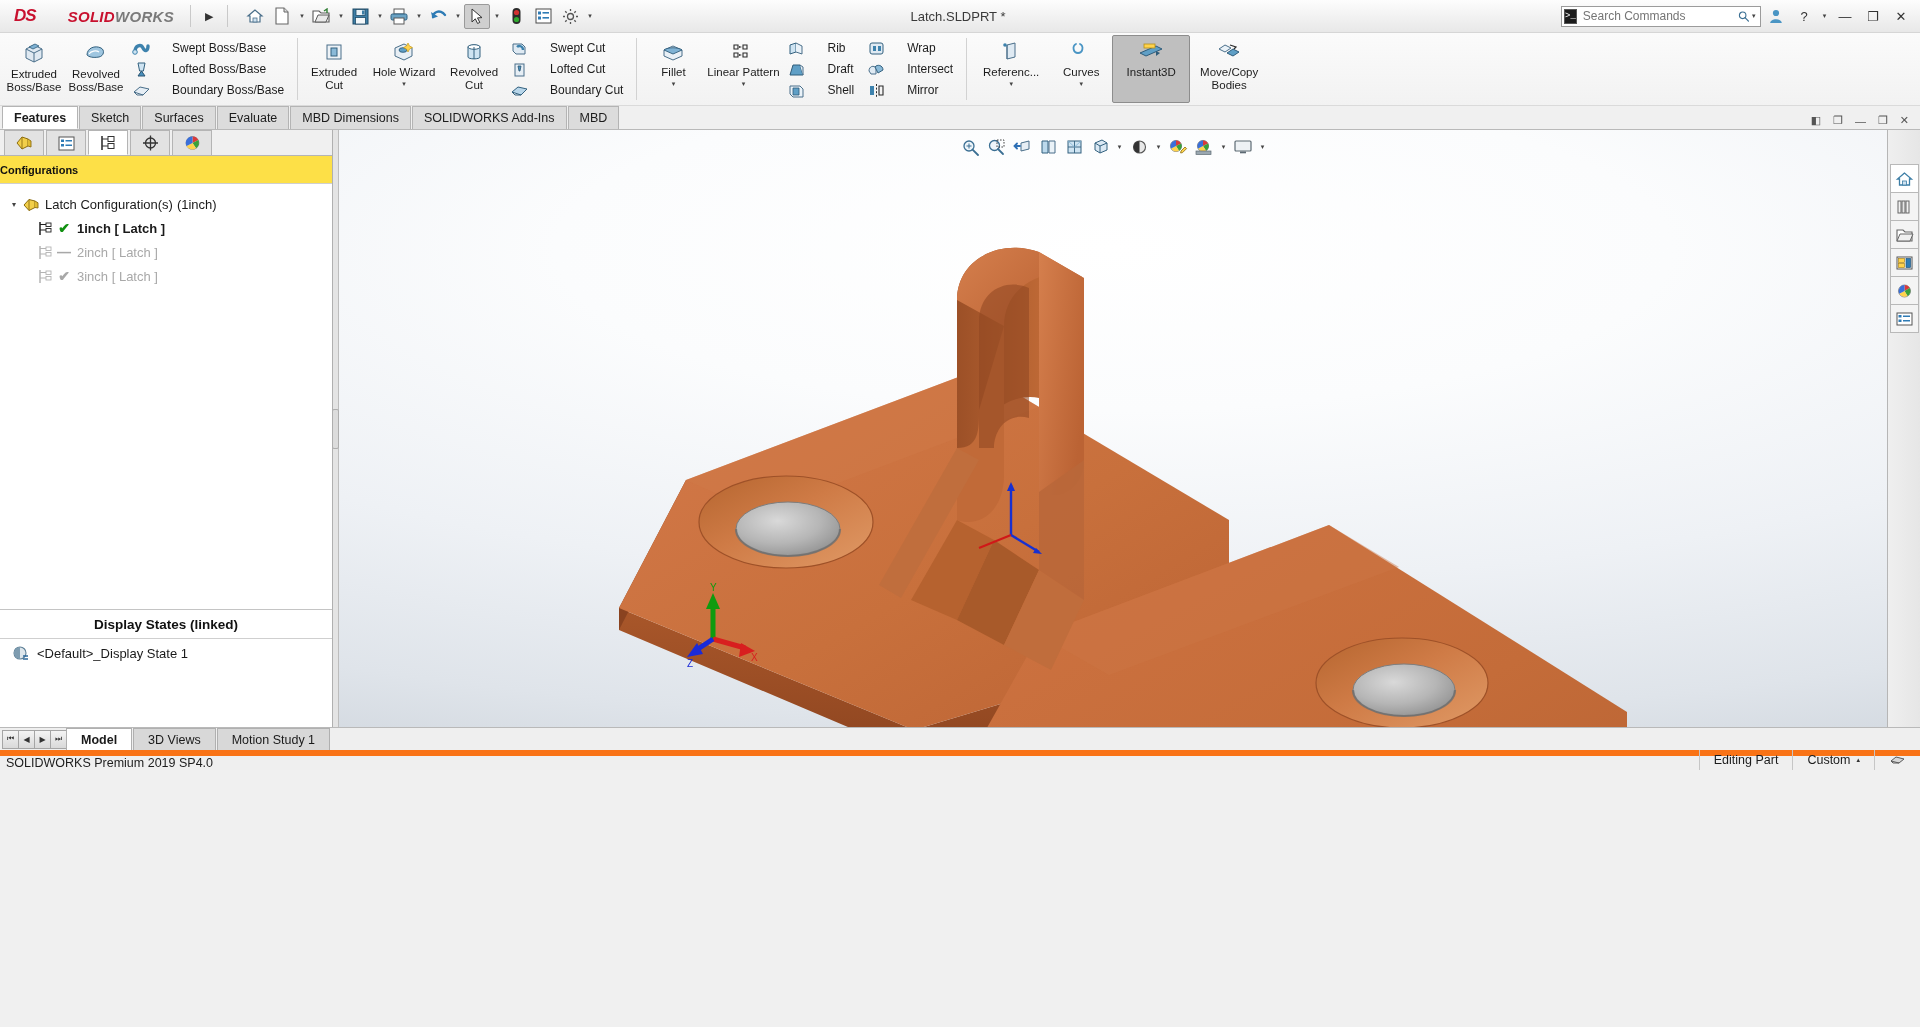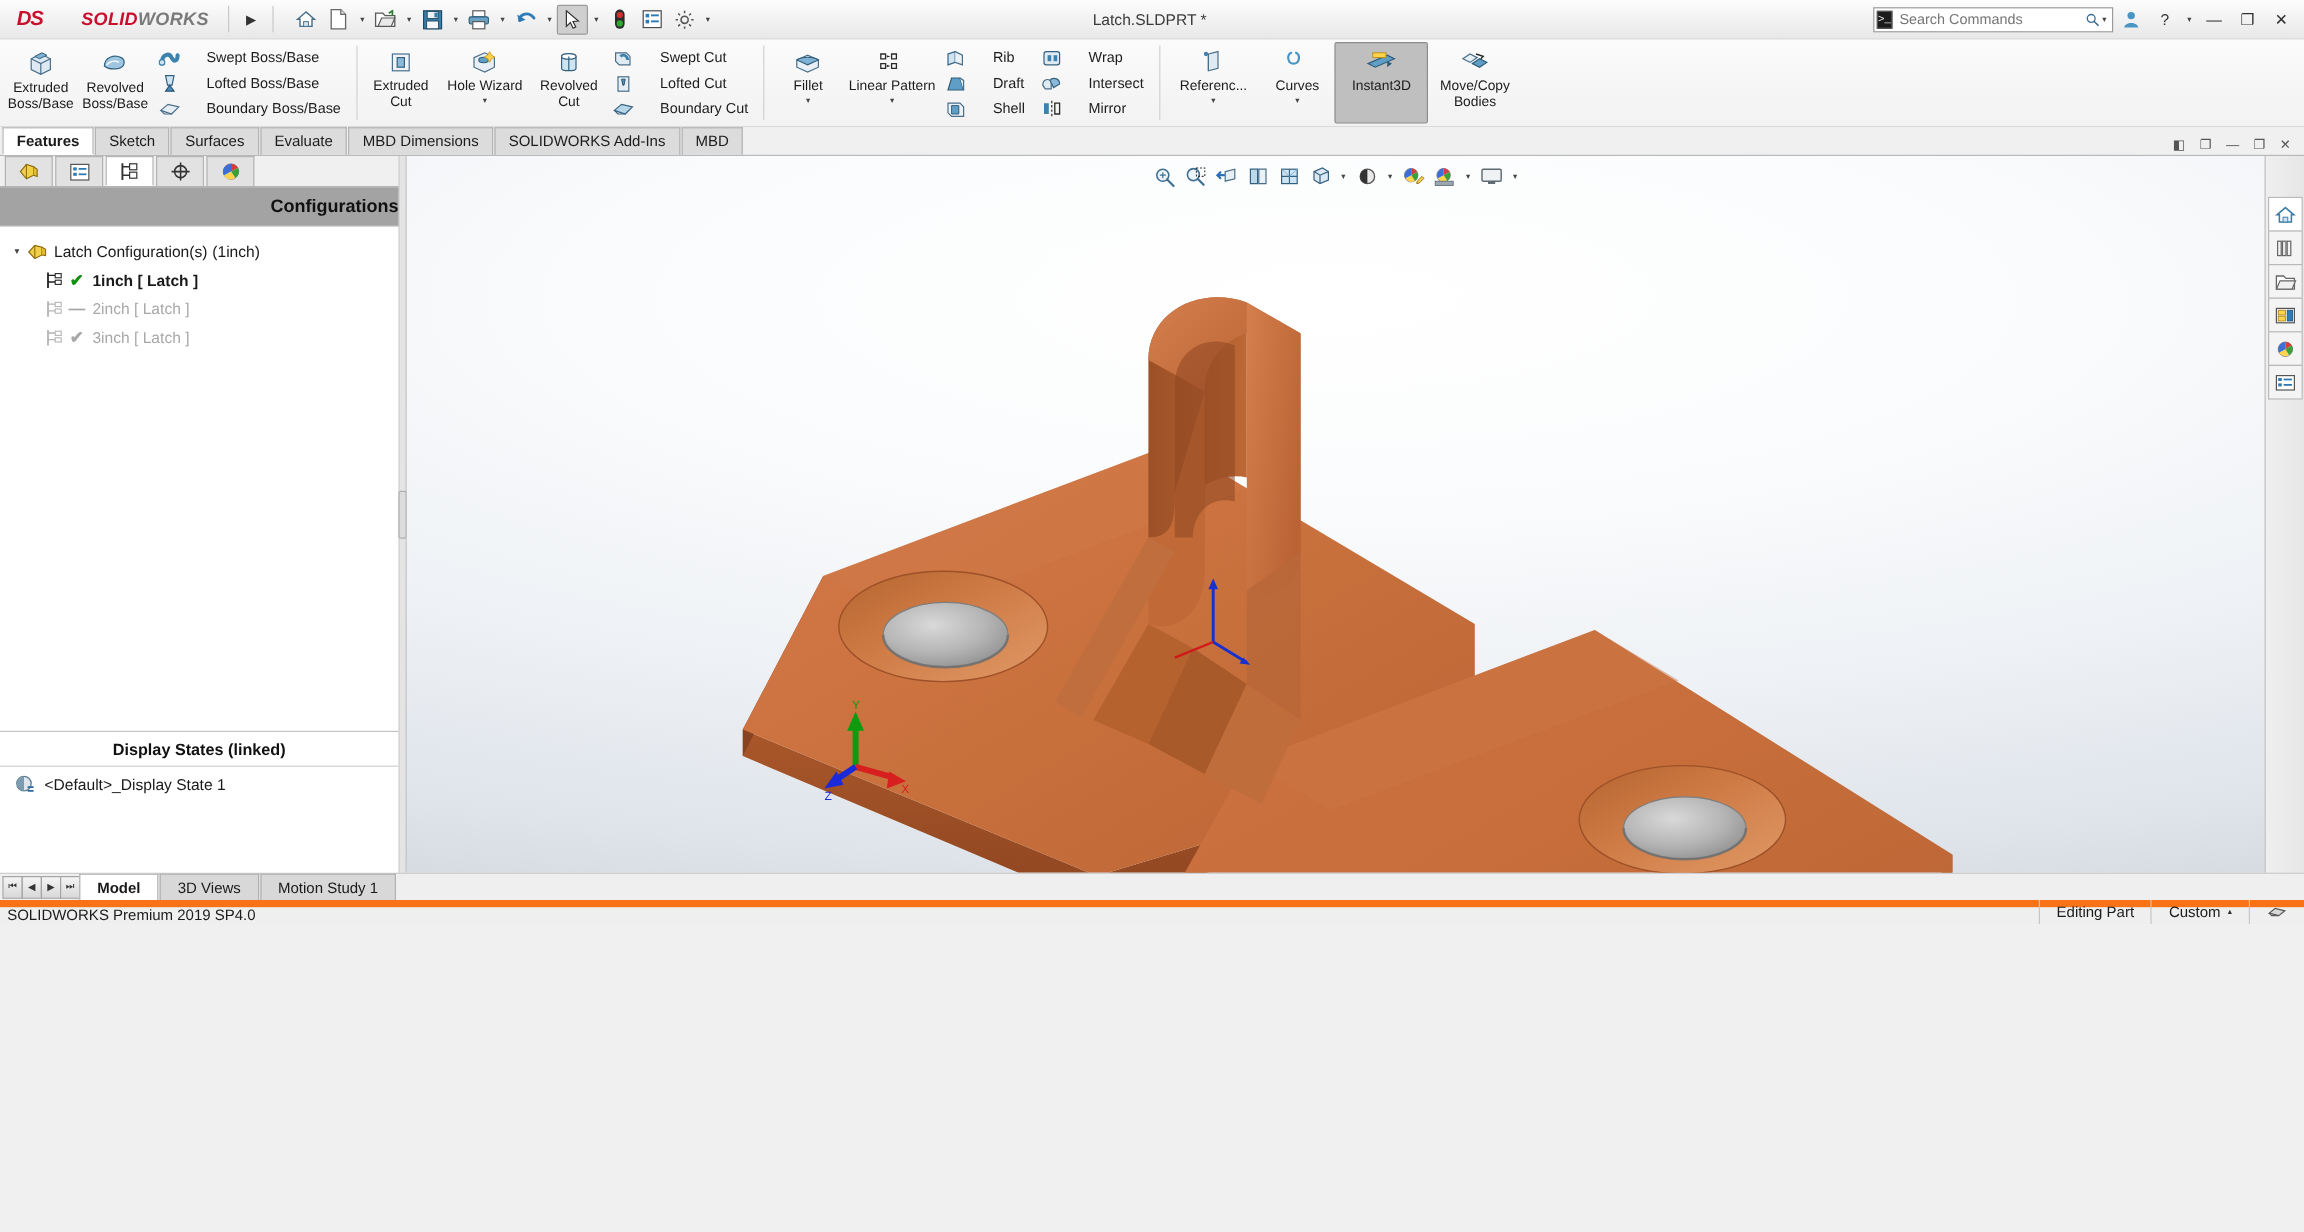"Configurations" .panel-header { background: #a3a3a3 -> #fde047; font-size: 15px -> 11px; text-align: right -> left }
